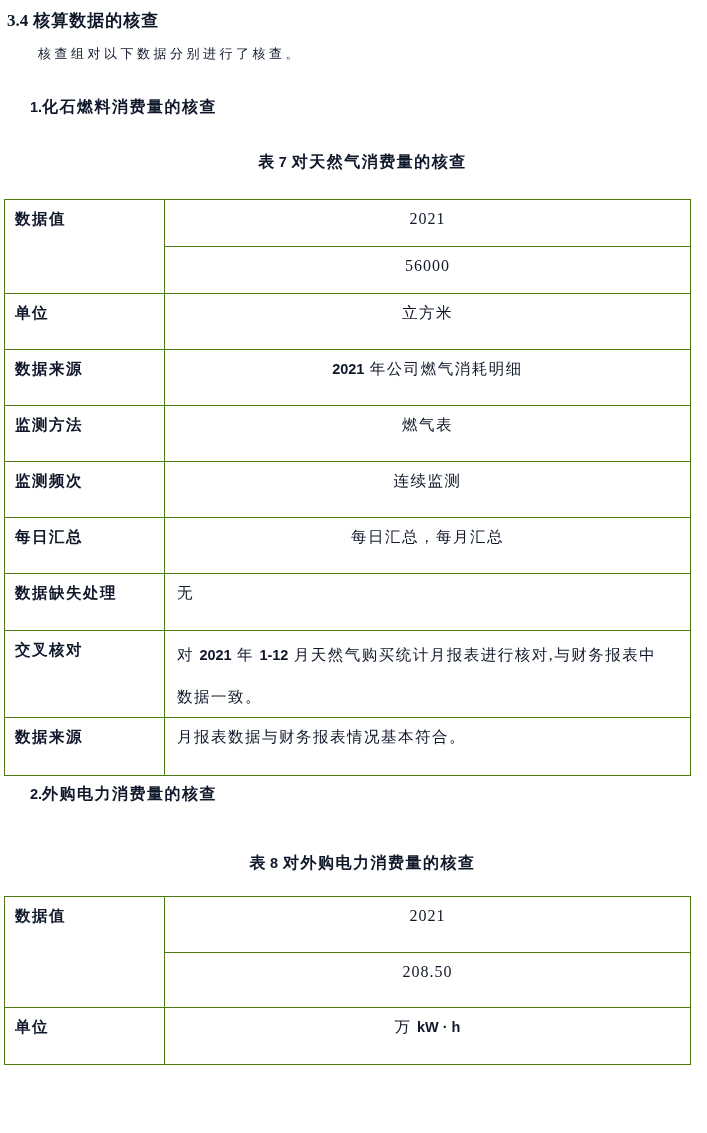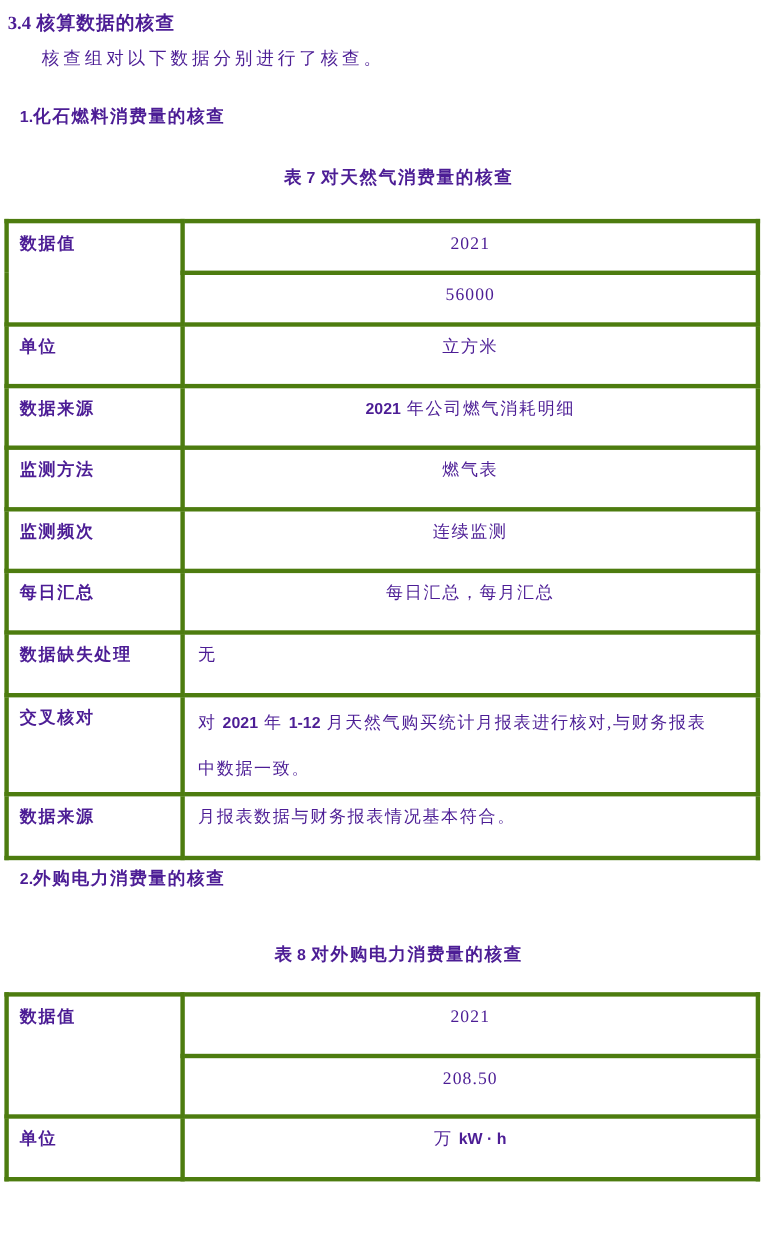"3.4 核算数据的核查" .page { color: #4c1d95 -> #0f172a }
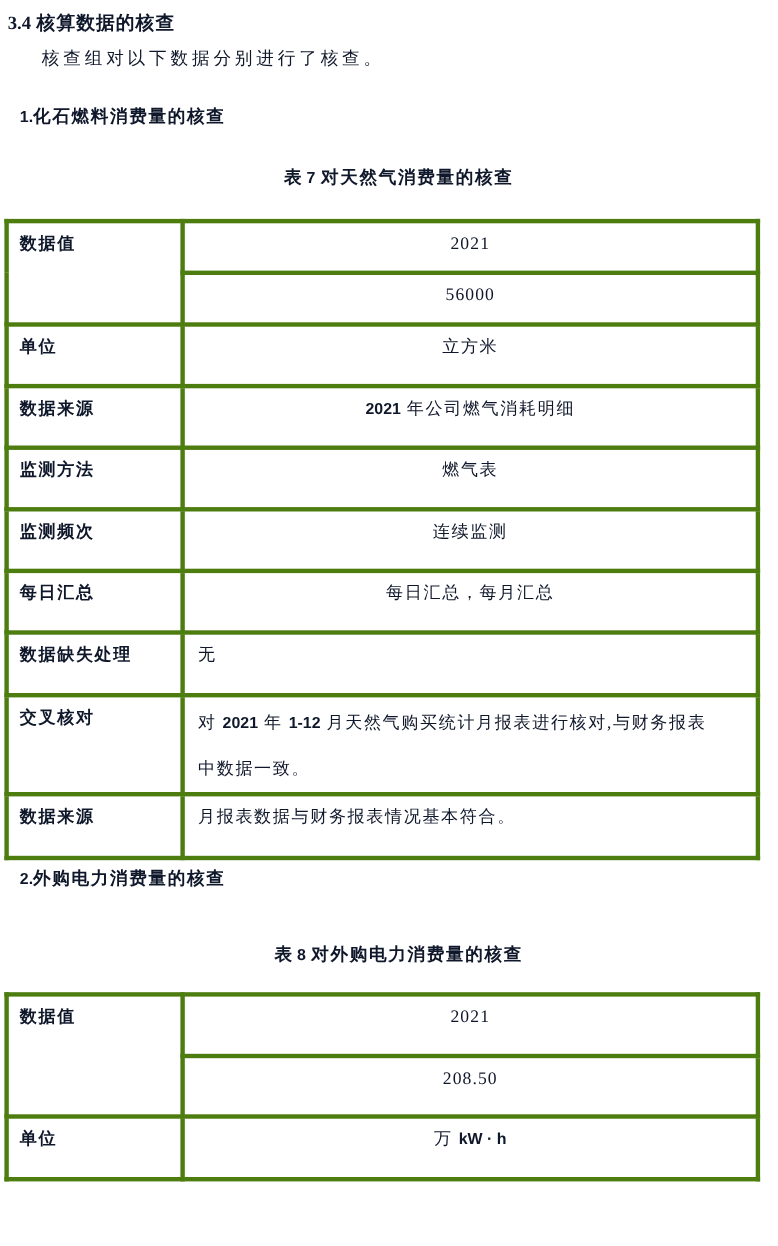"核查组对以下数据分别进行了核查。" .intro { font-size: 16px -> 13px }
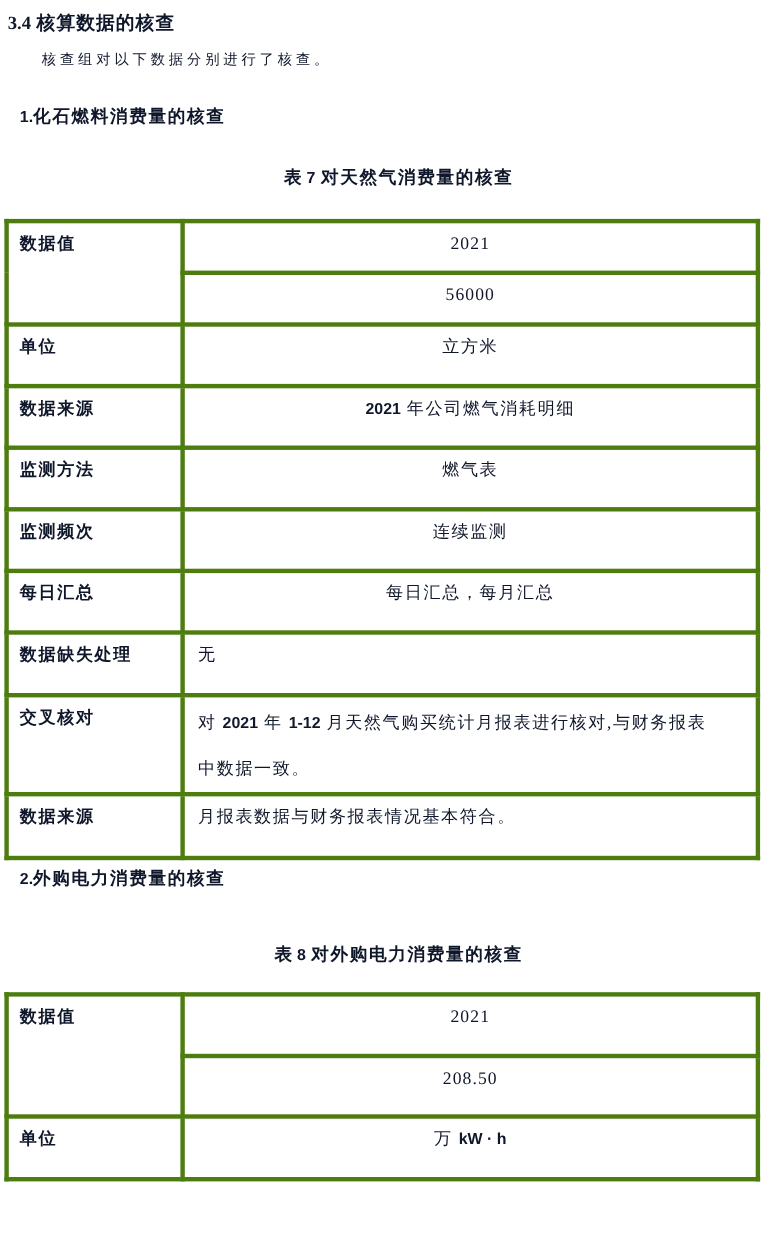"1.化石燃料消费量的核查" .h-sub { margin-left: 18px -> 30px }
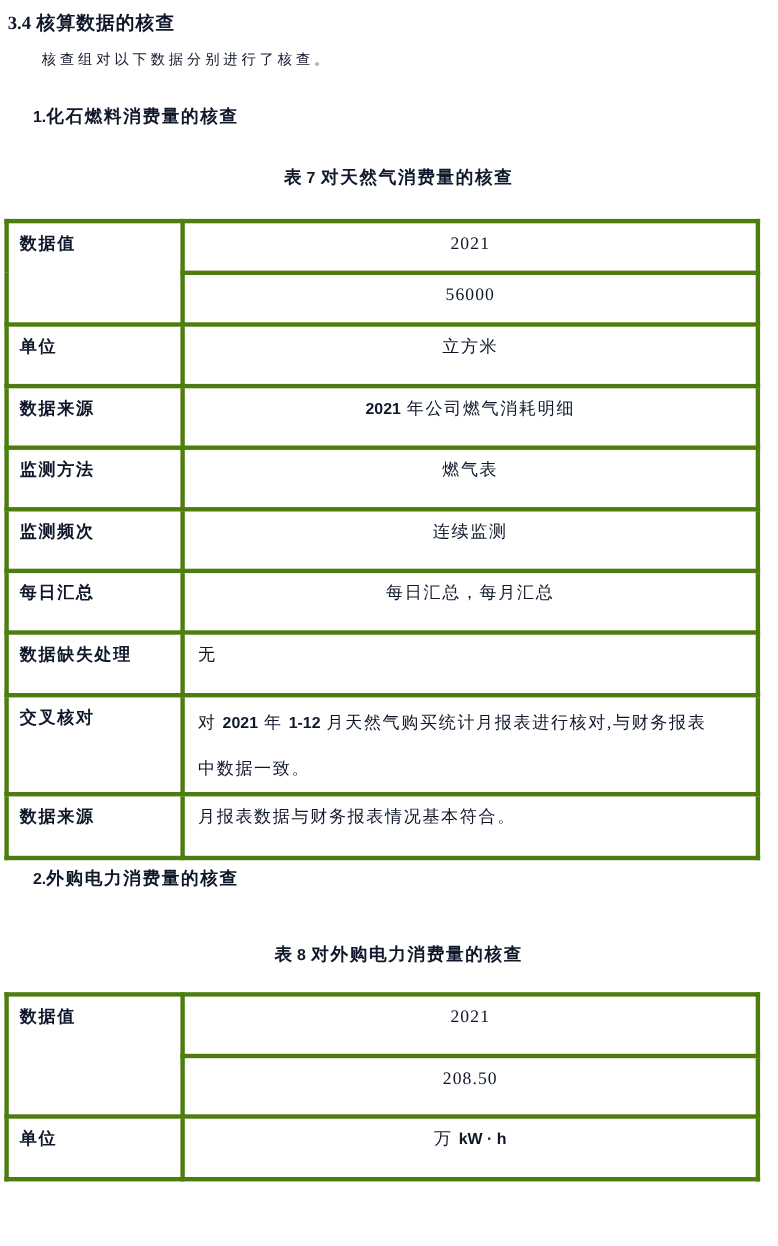"数据值" td { border: 4px solid #4d7c0f -> 1px solid #4d7c0f }
